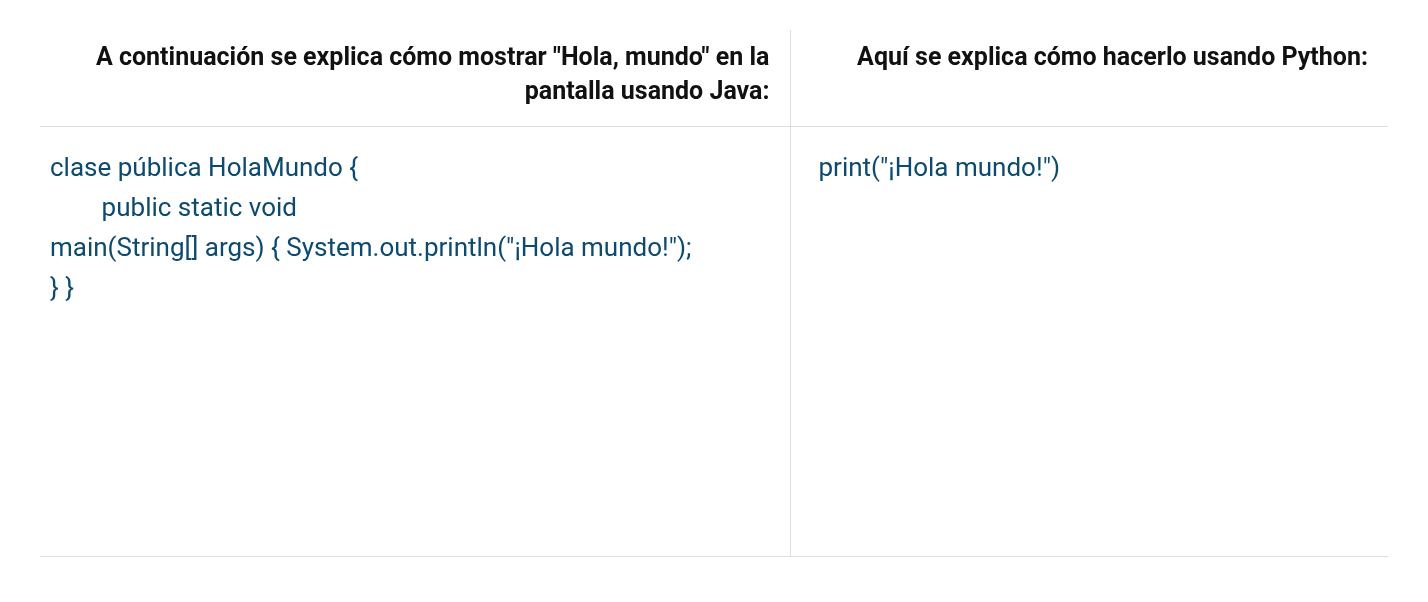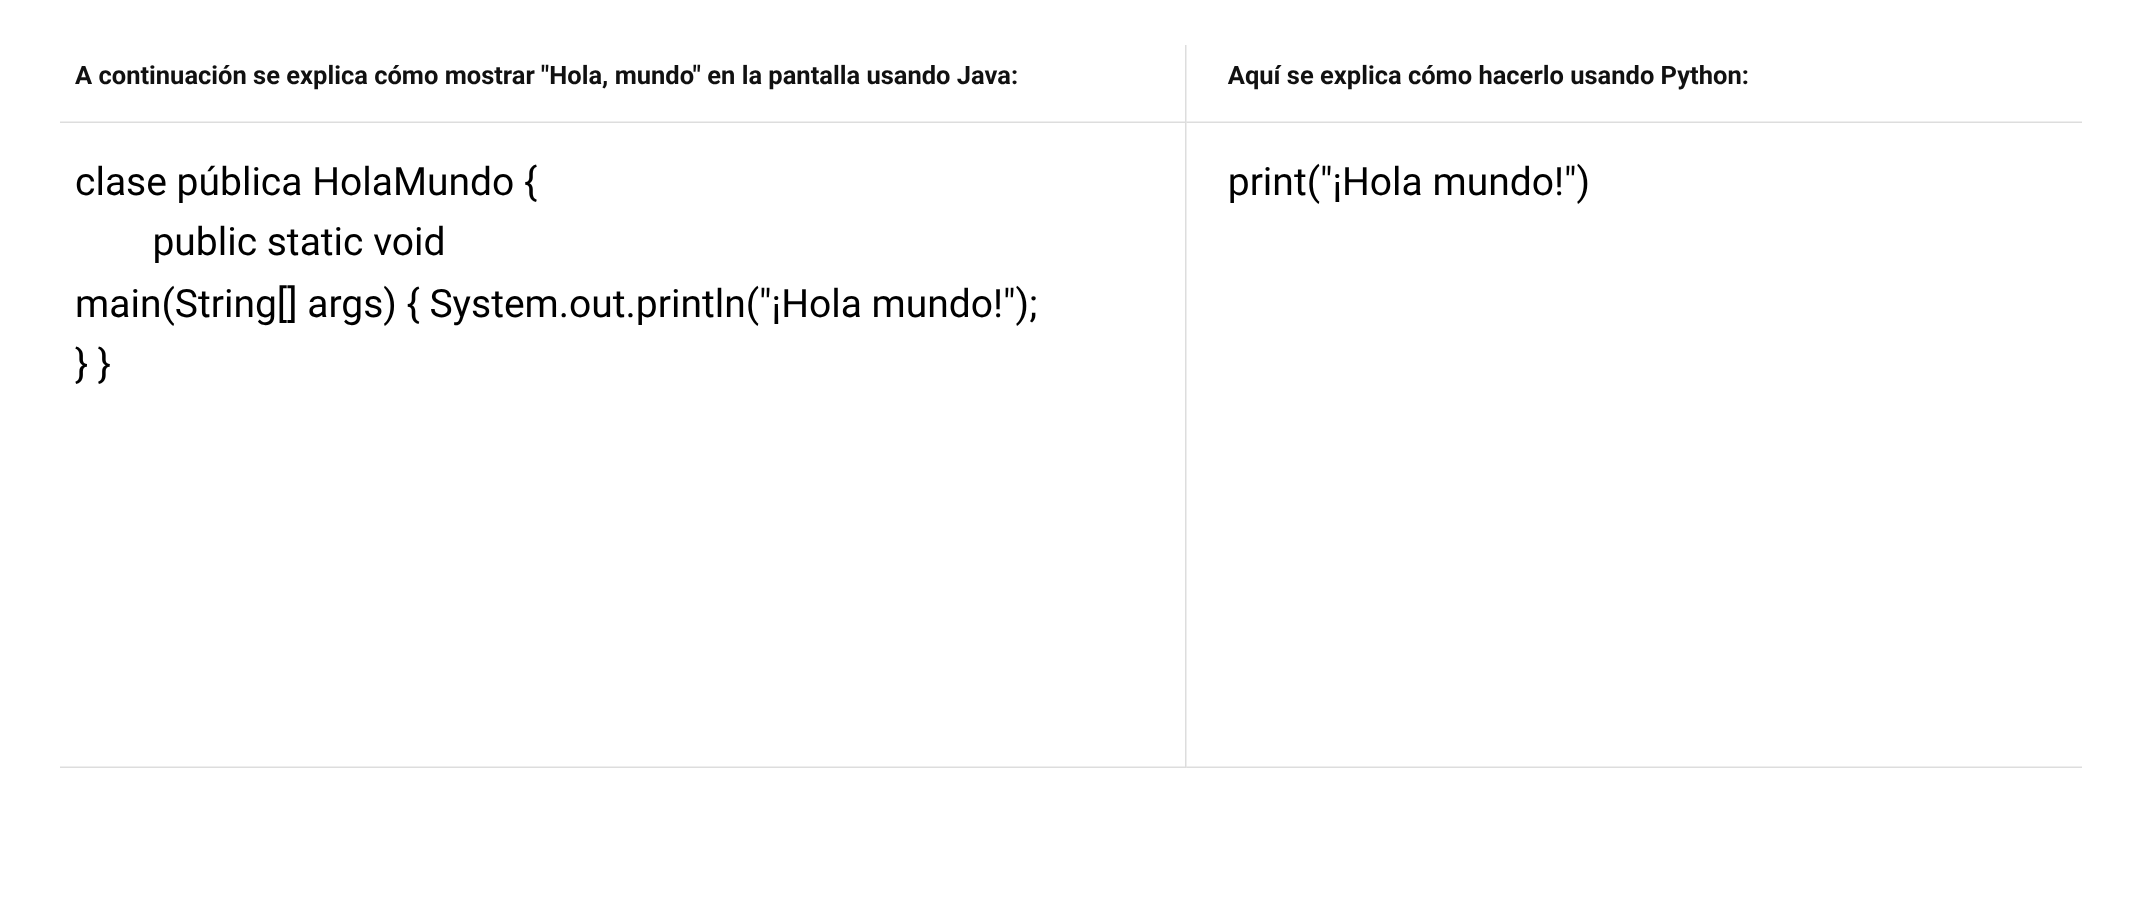"A continuación se explica cómo" .comparison-table th { font-size: 17px -> 25px; text-align: left -> right }
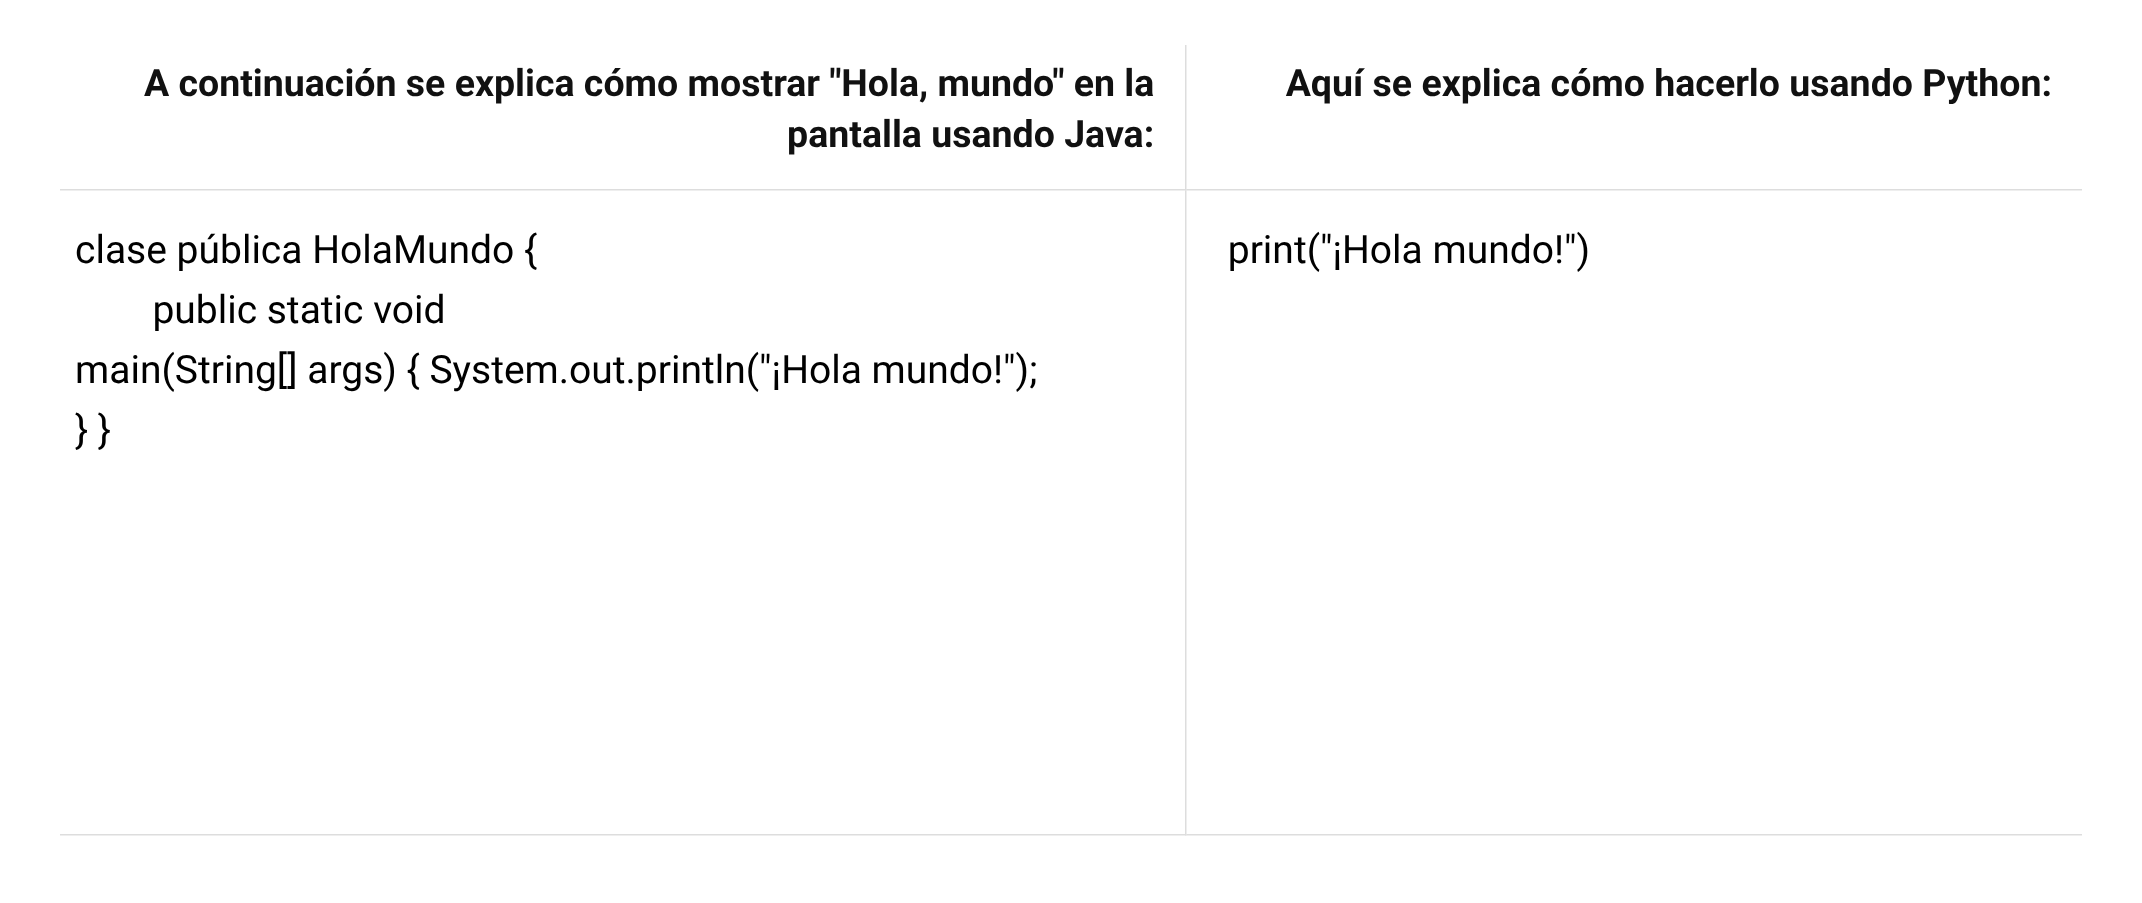"clase pública HolaMundo {" .comparison-table td { color: #000000 -> #0c4a6e }
